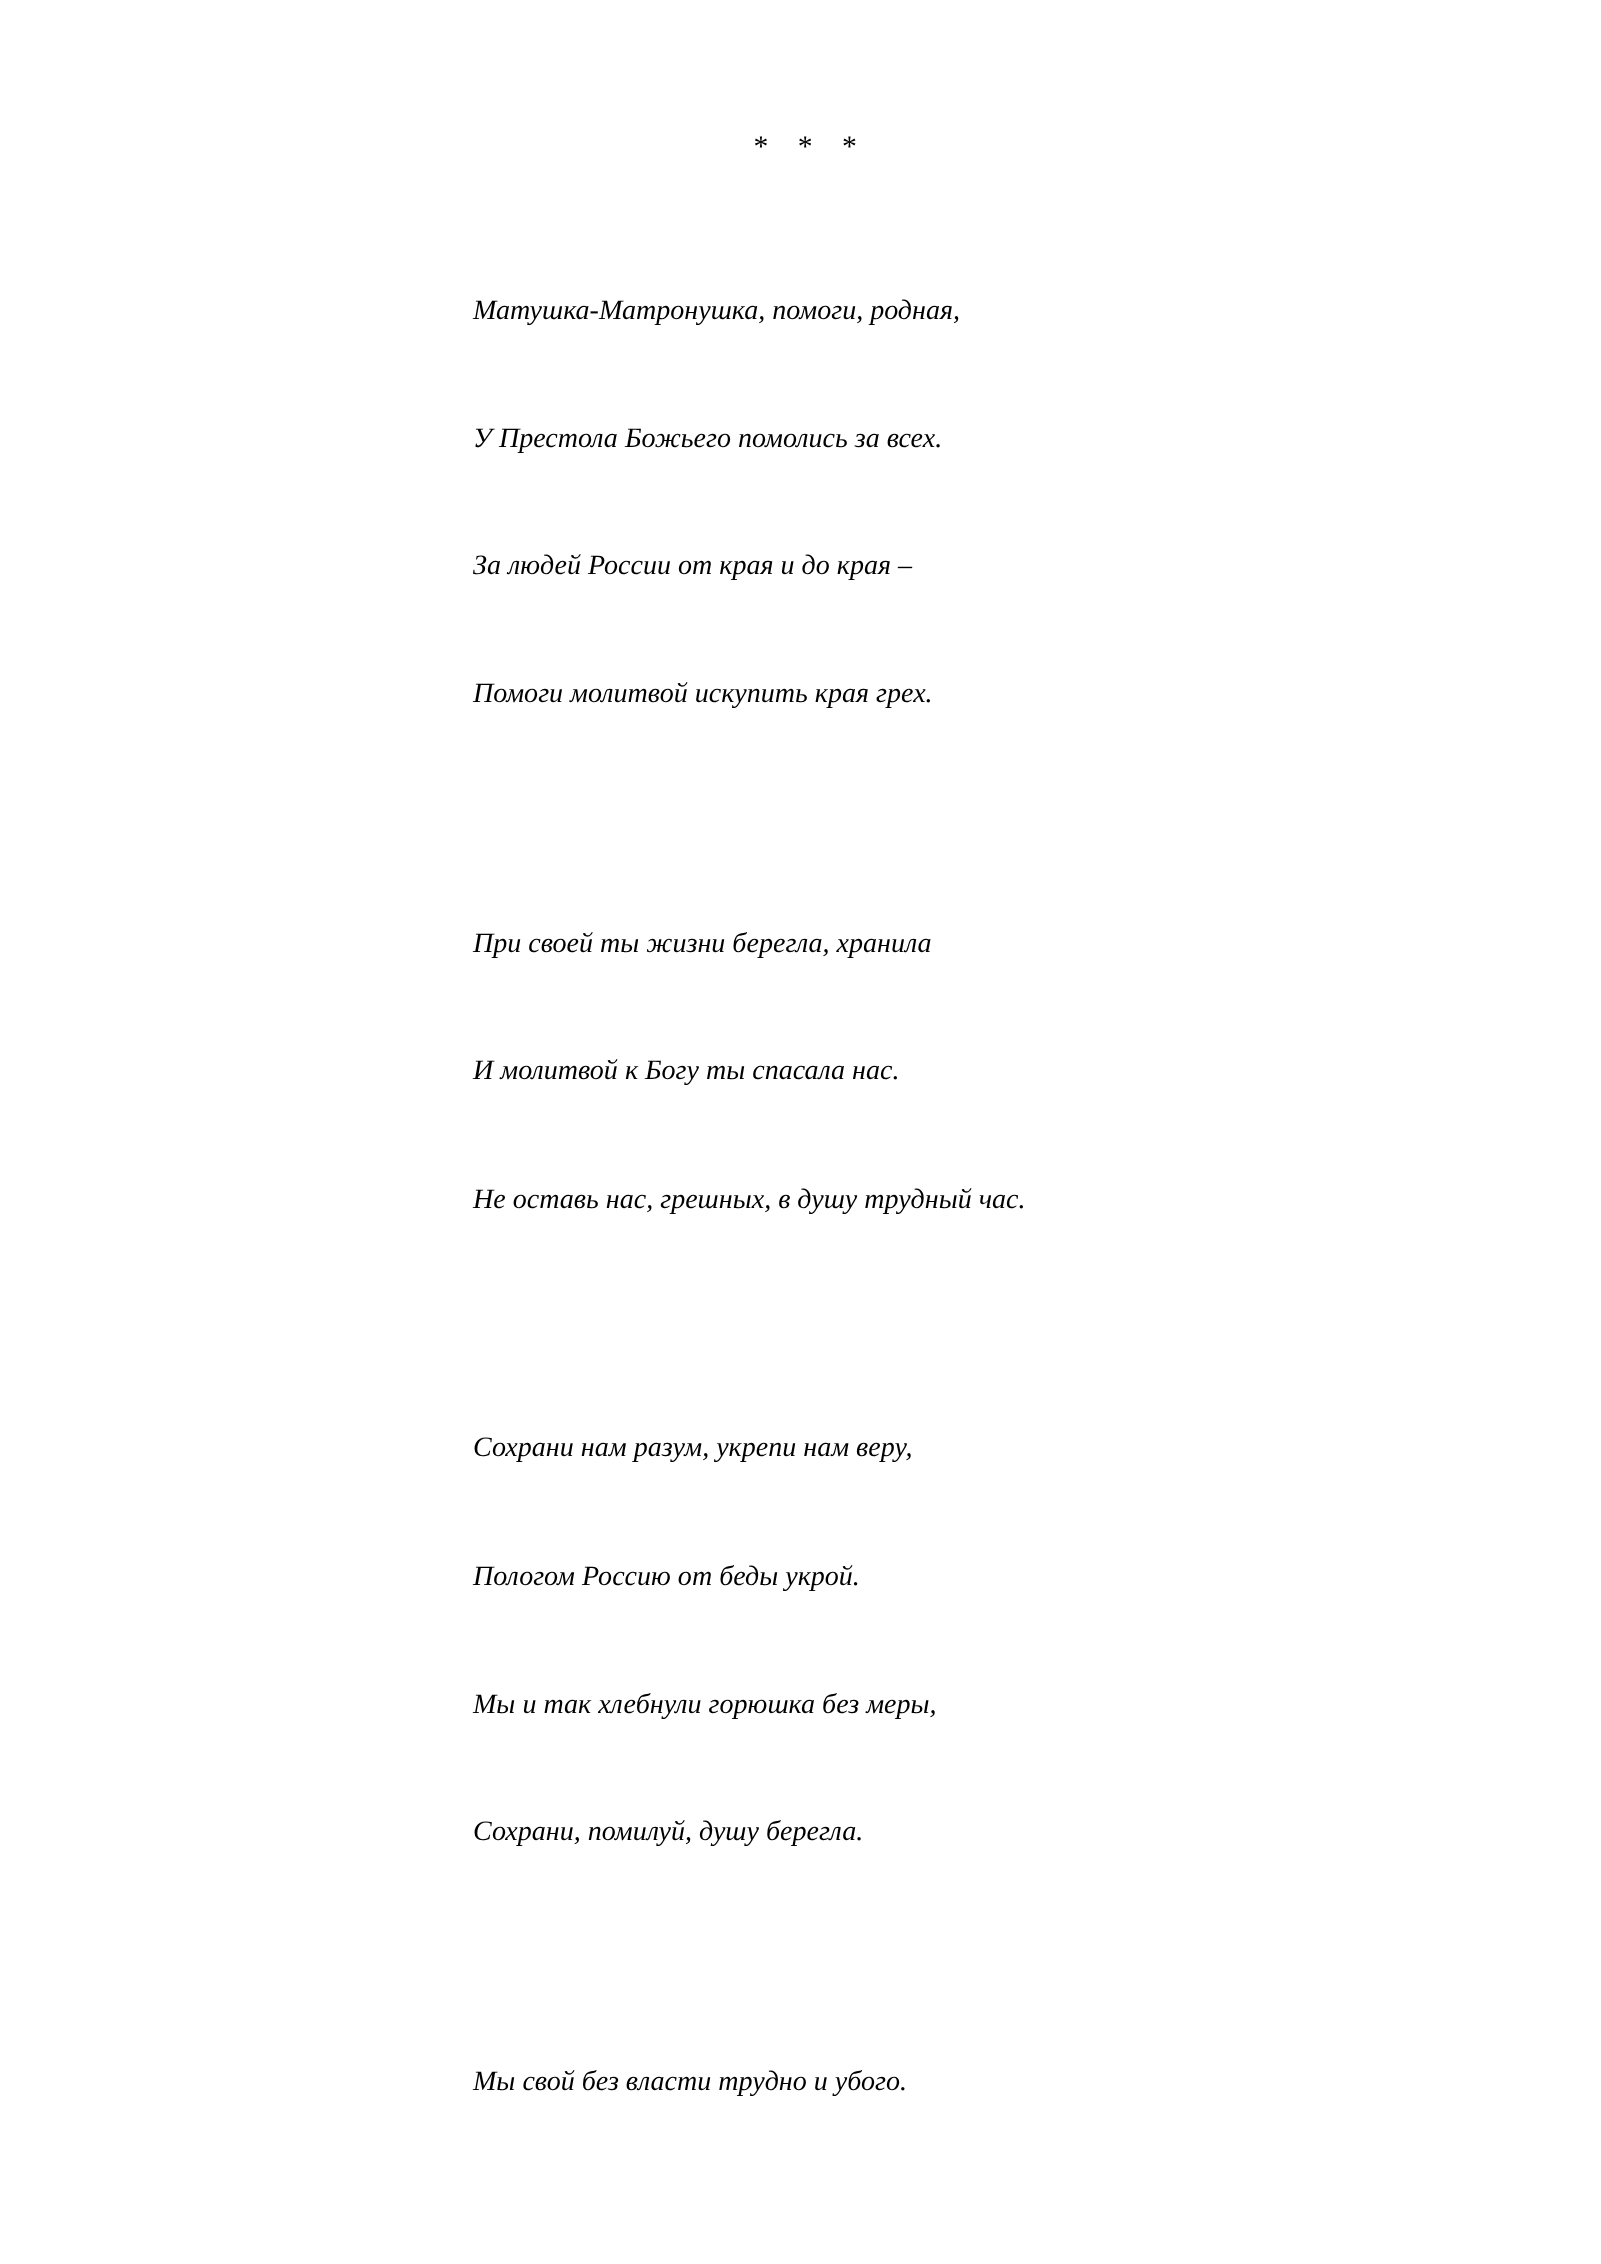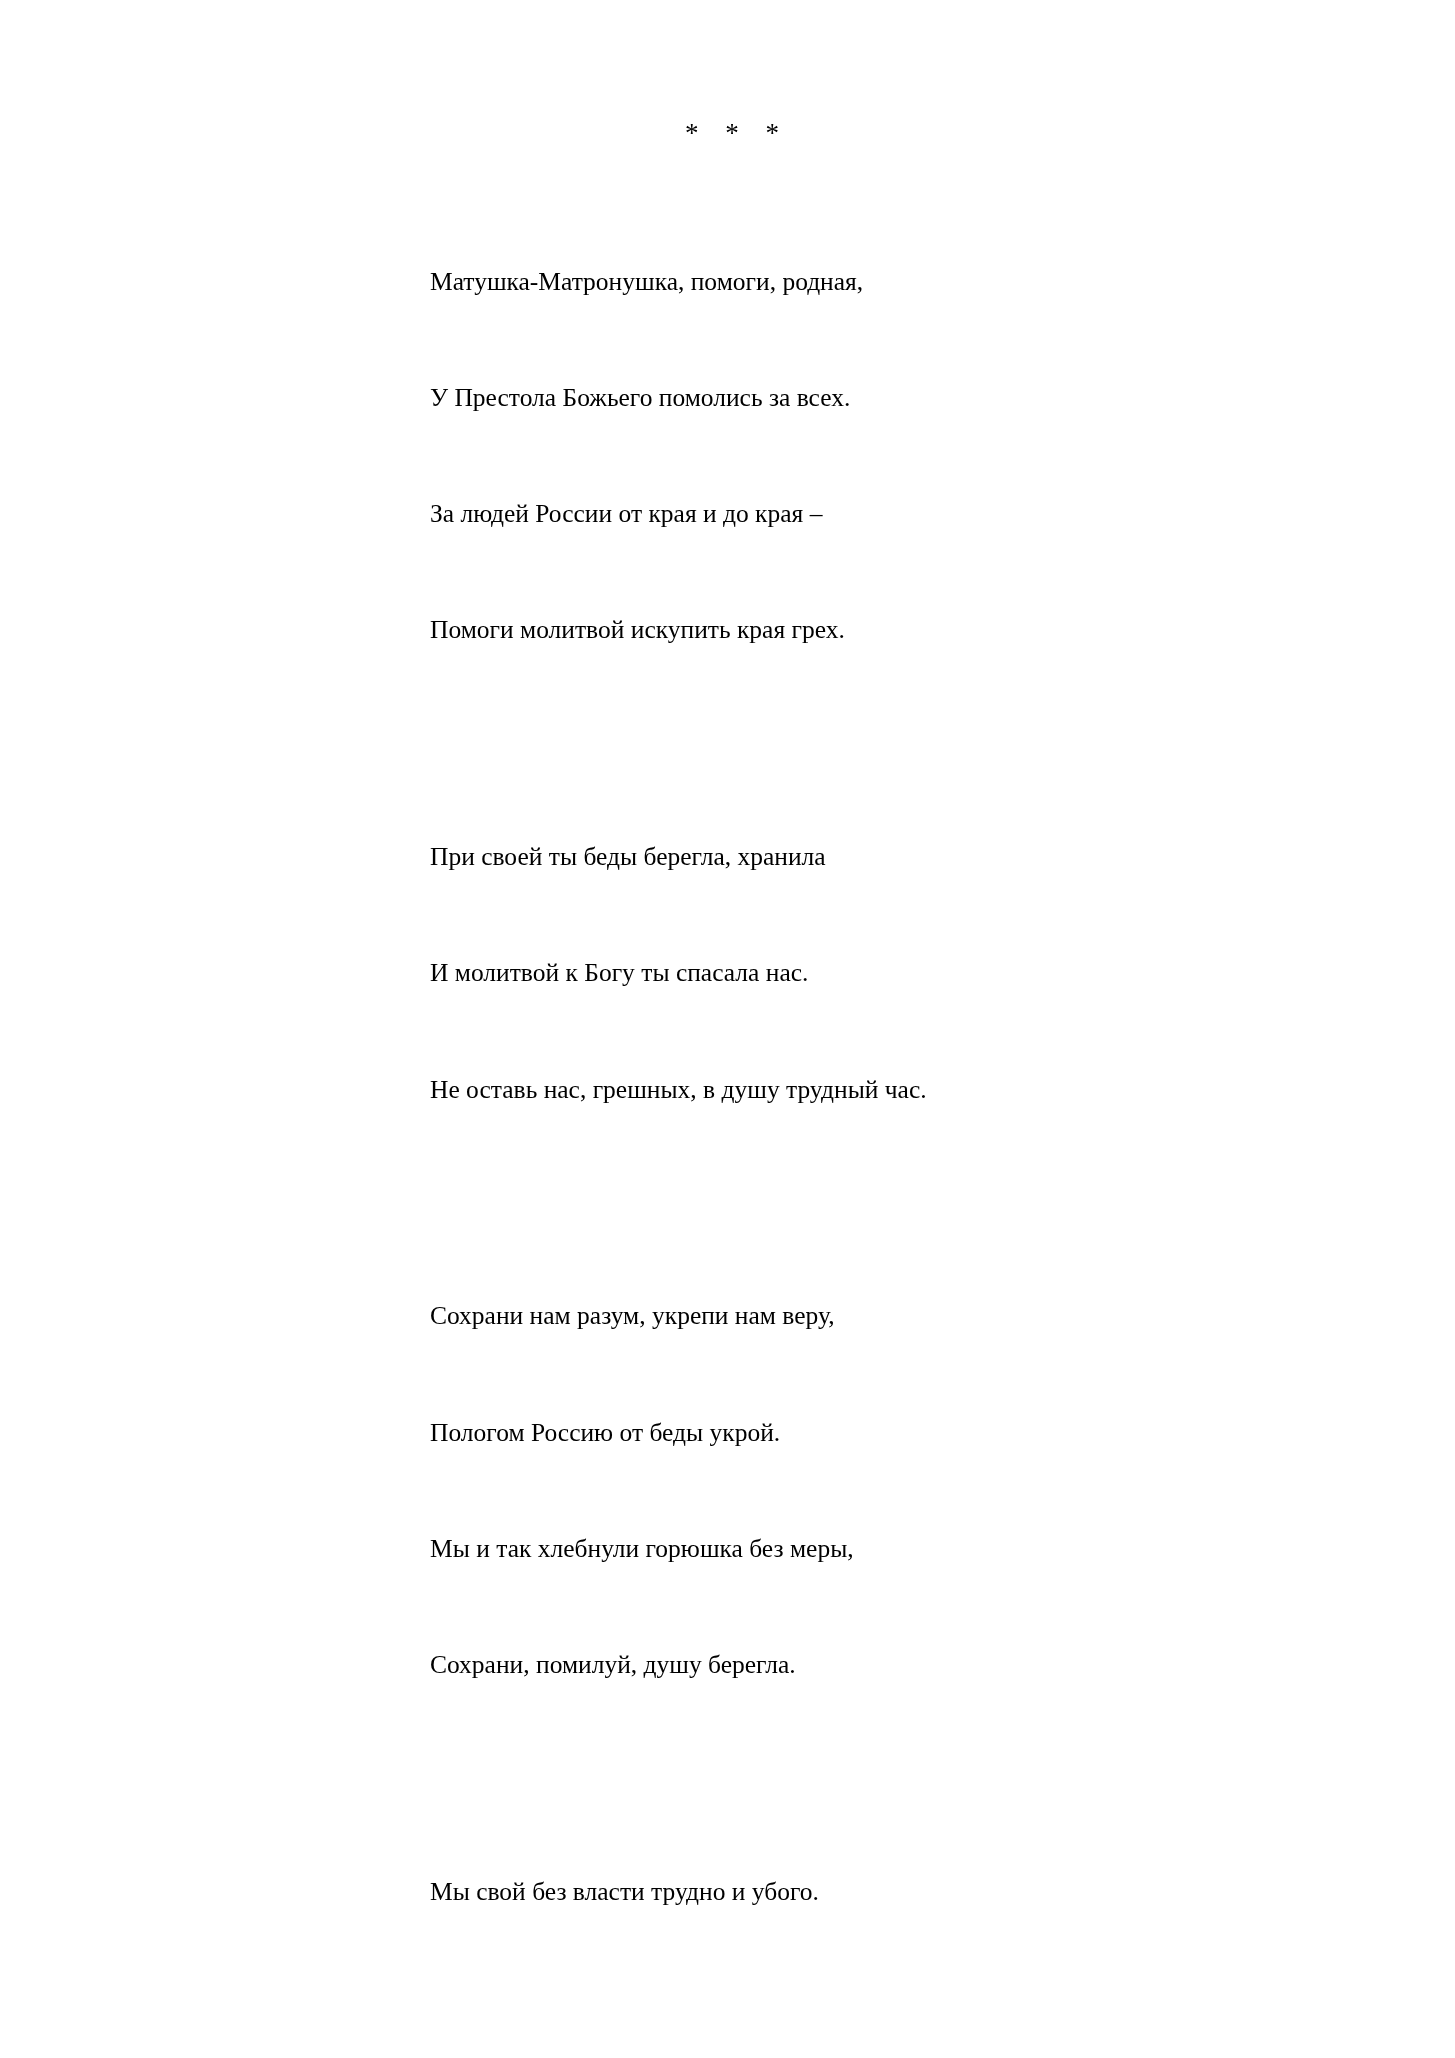"Матушка-Матронушка, помоги, родная," .stanza .line { font-style: none -> italic }
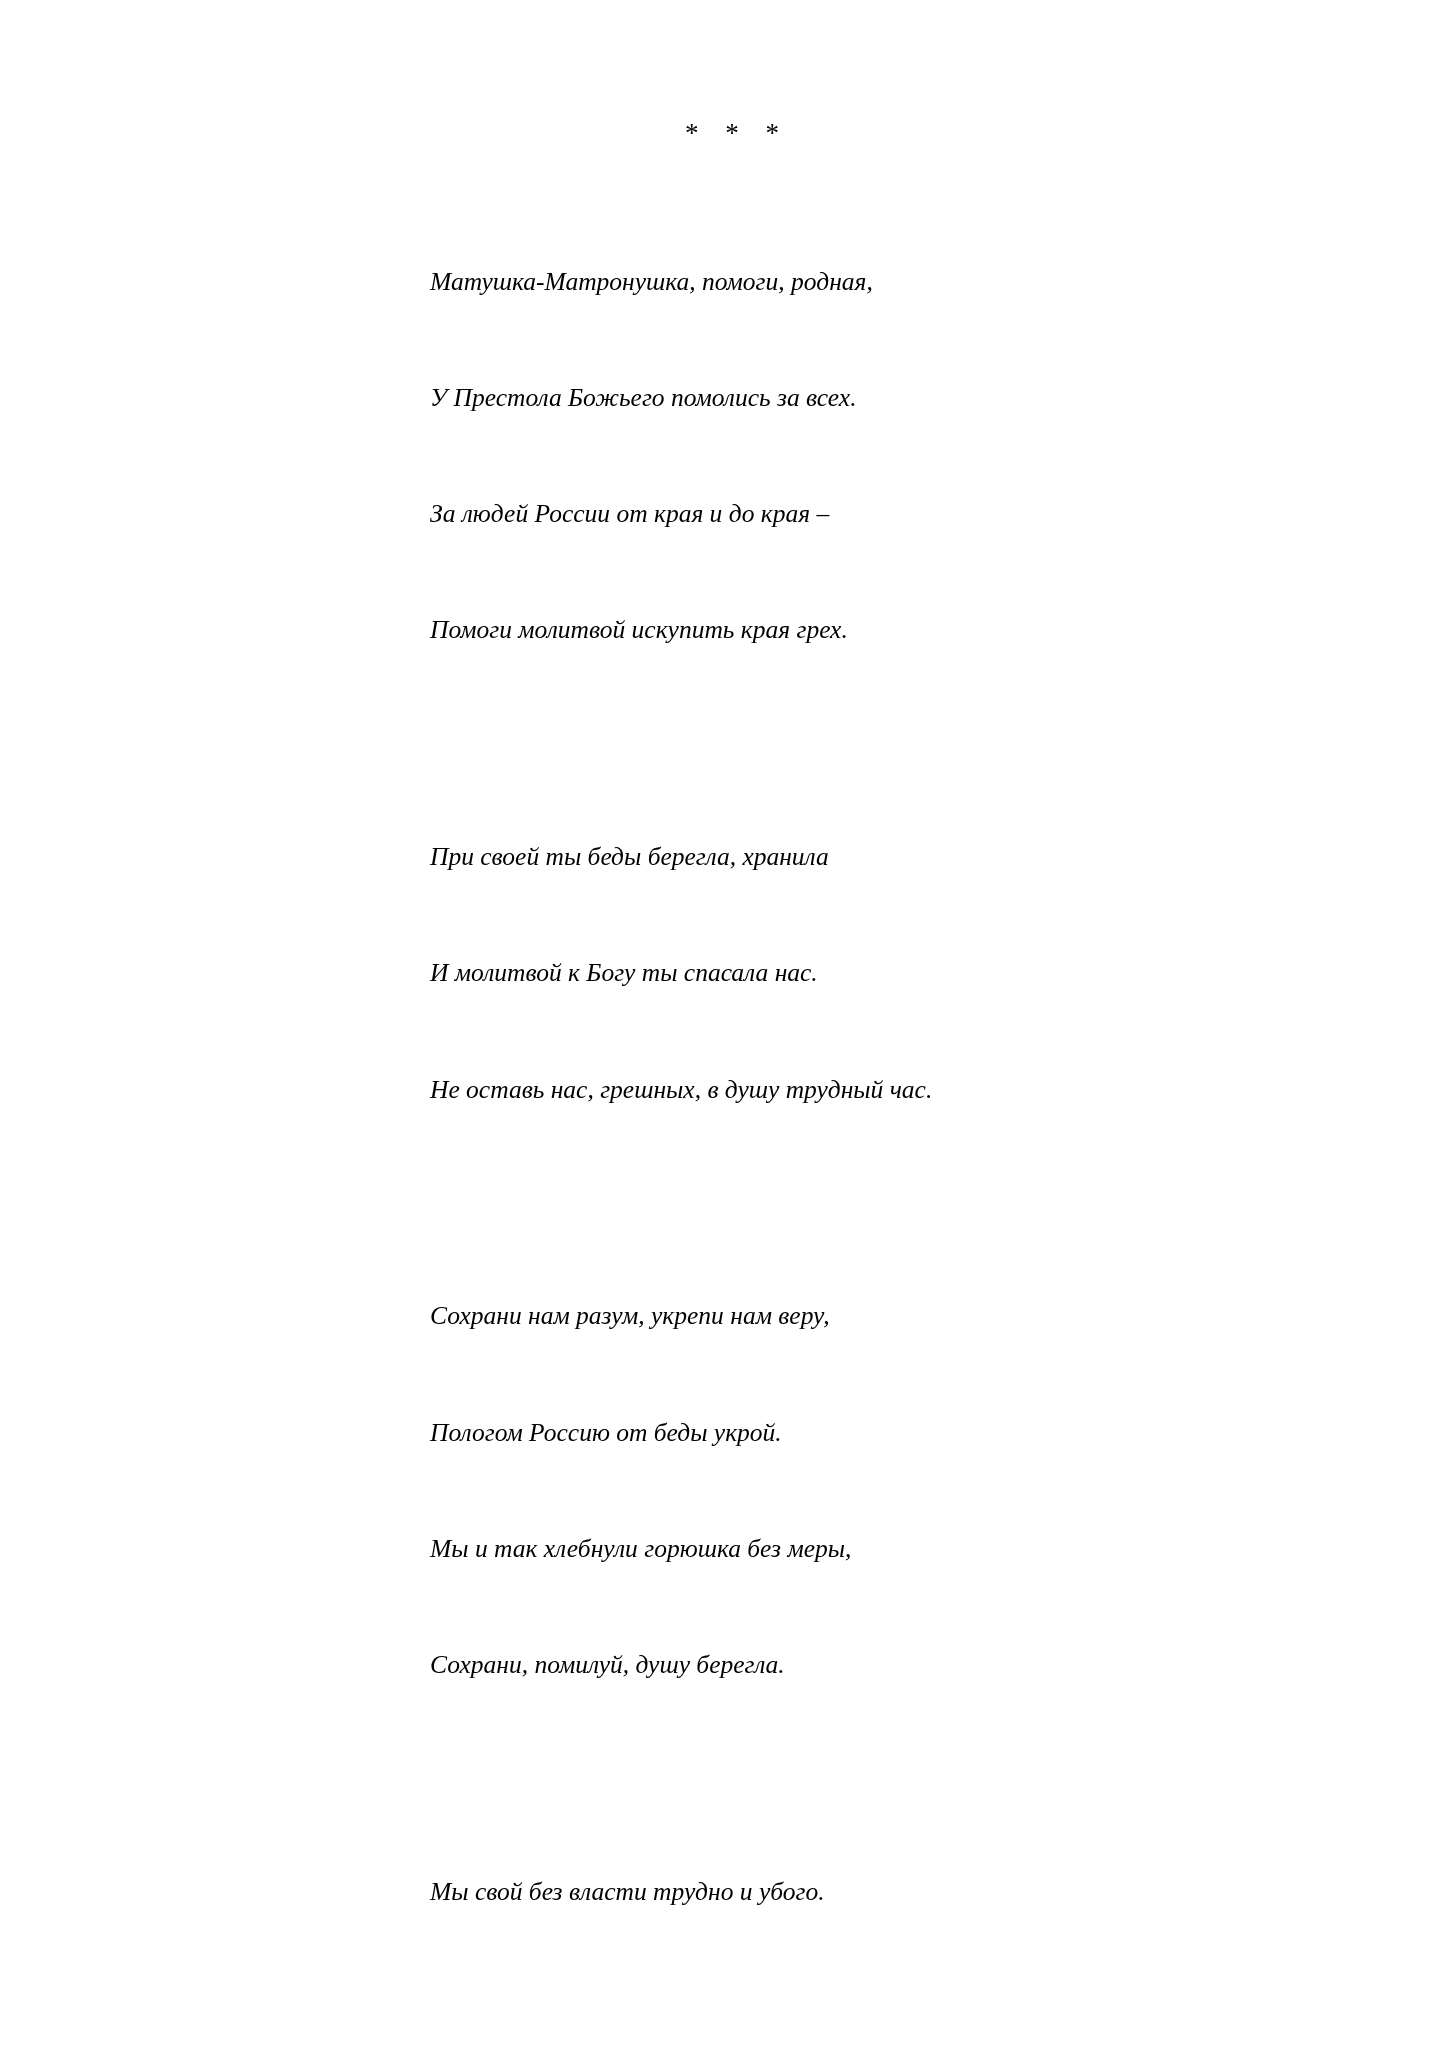"При своей ты беды берегла," span.line { text: беды -> жизни }
